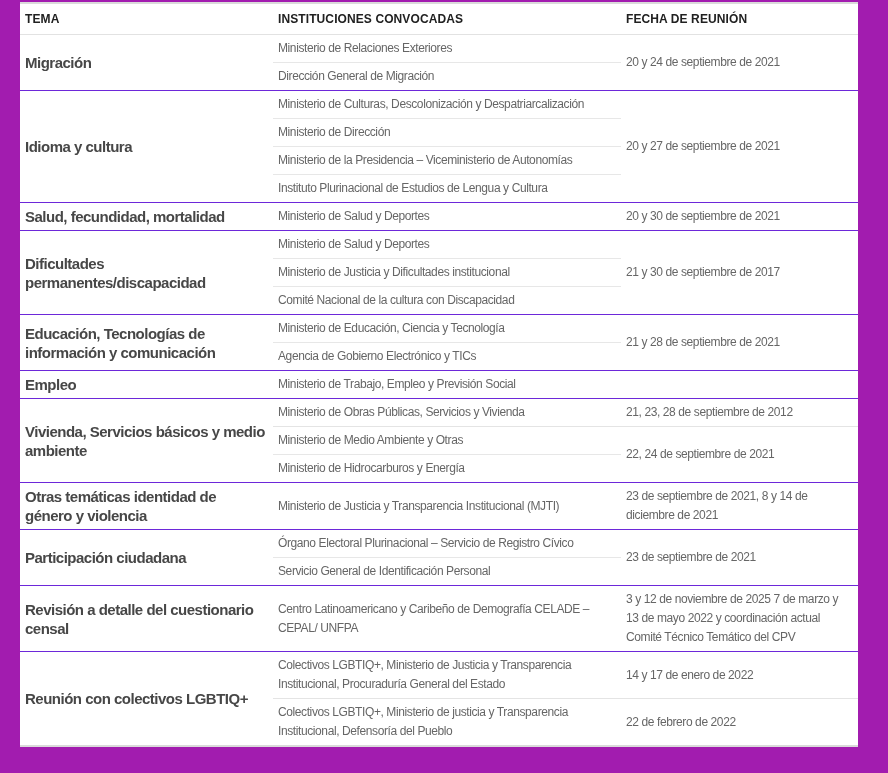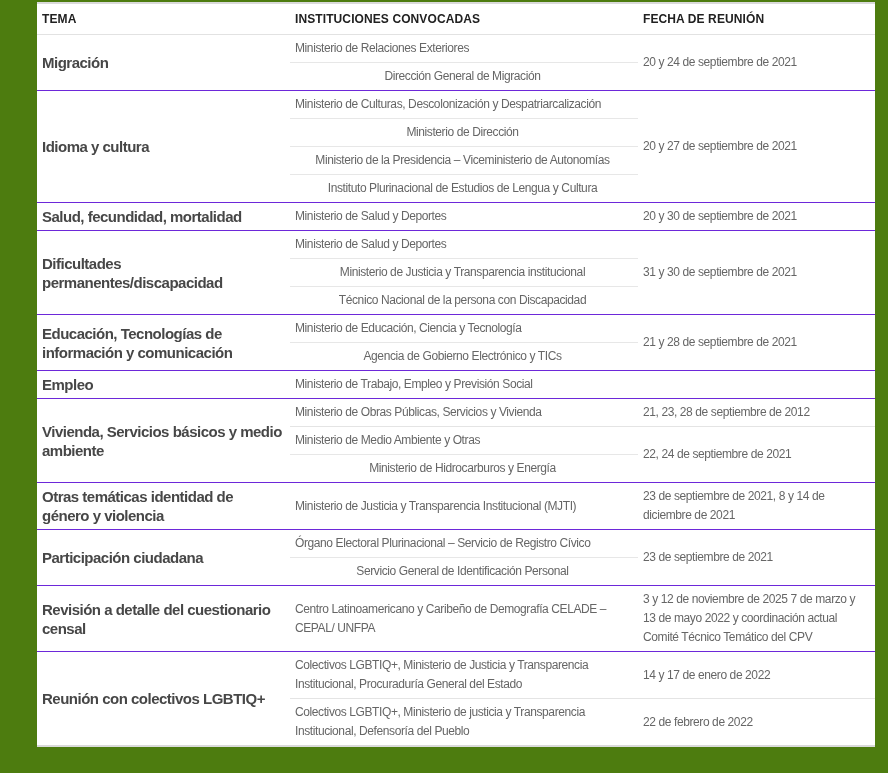"TEMA" .page { background: #4d7c0f -> #a21caf; padding: 2px 25px 0 37px -> 2px 25px 0 20px }
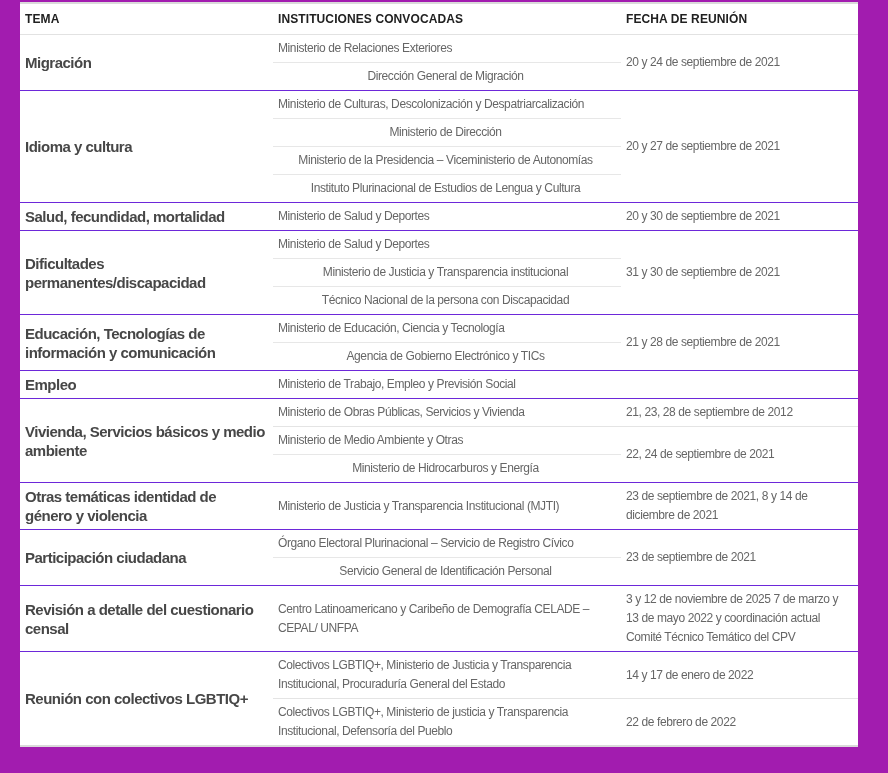"Dirección General de Migración" tr.i-top > td { text-align: center -> none }
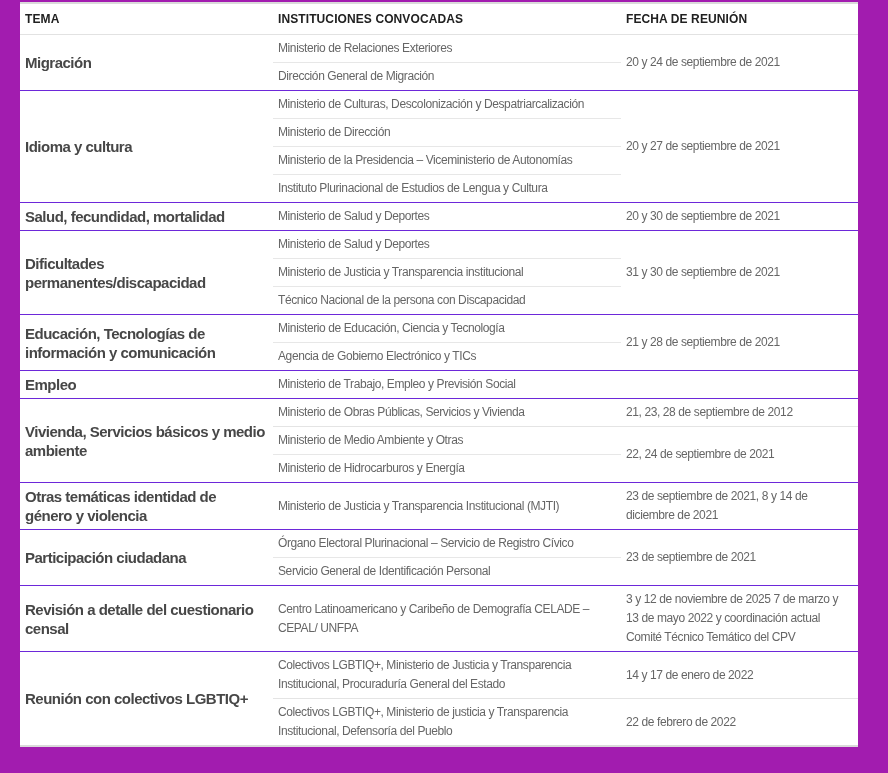"Ministerio de Justicia y Transparencia institucional" td.inst-cell { text: Transparencia -> Dificultades }
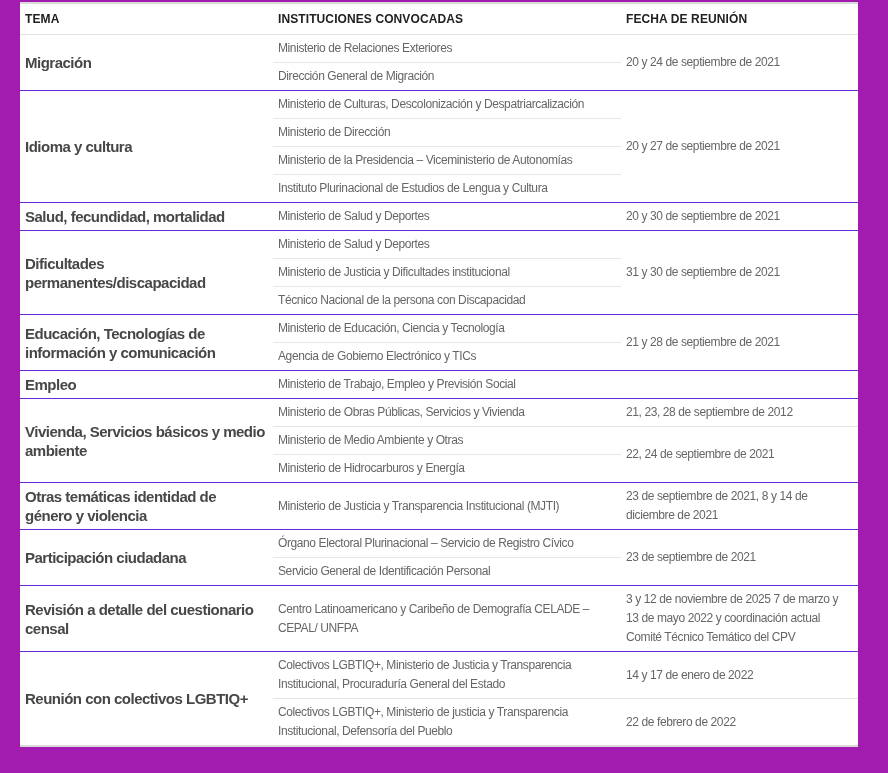"31 y 30 de septiembre" td.fecha-cell { text: 31 y 30 de septiembre de 2021 -> 21 y 30 de septiembre de 2017 }
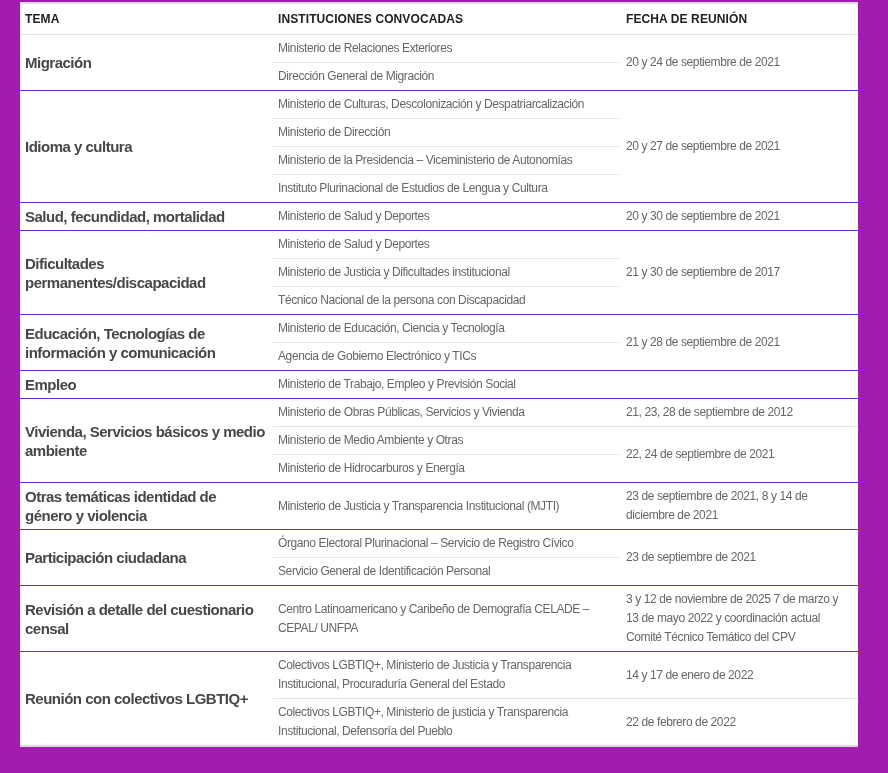"Técnico Nacional de la persona" td.inst-cell { text: Técnico Nacional de la persona -> Comité Nacional de la cultura }
